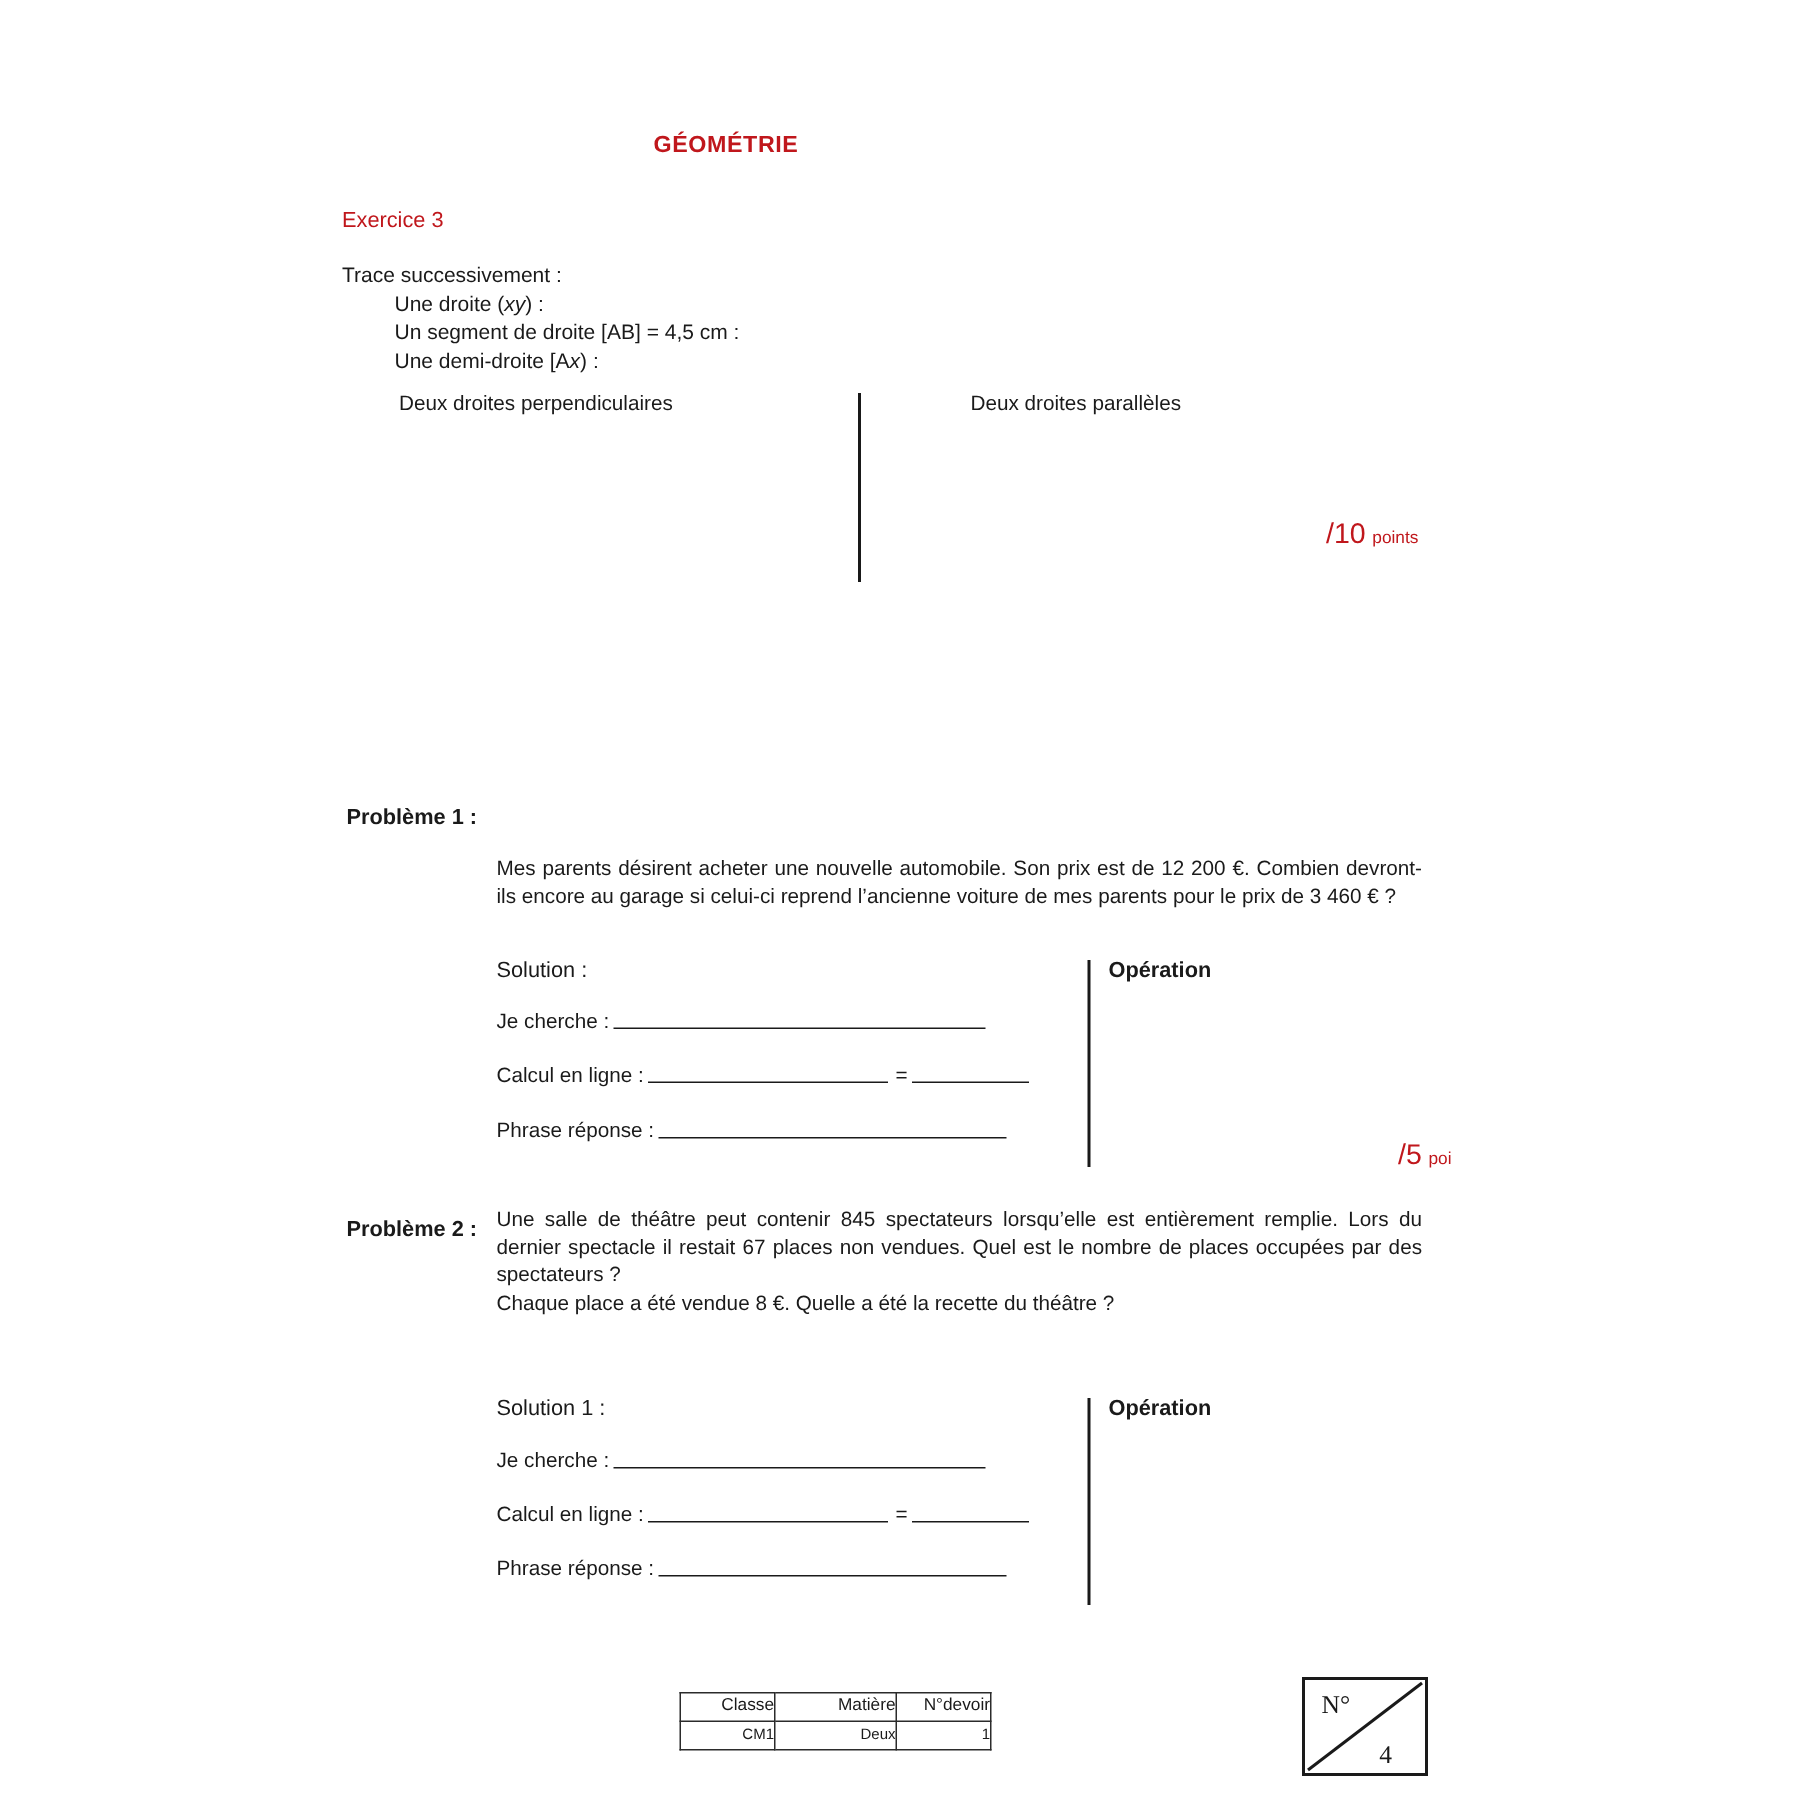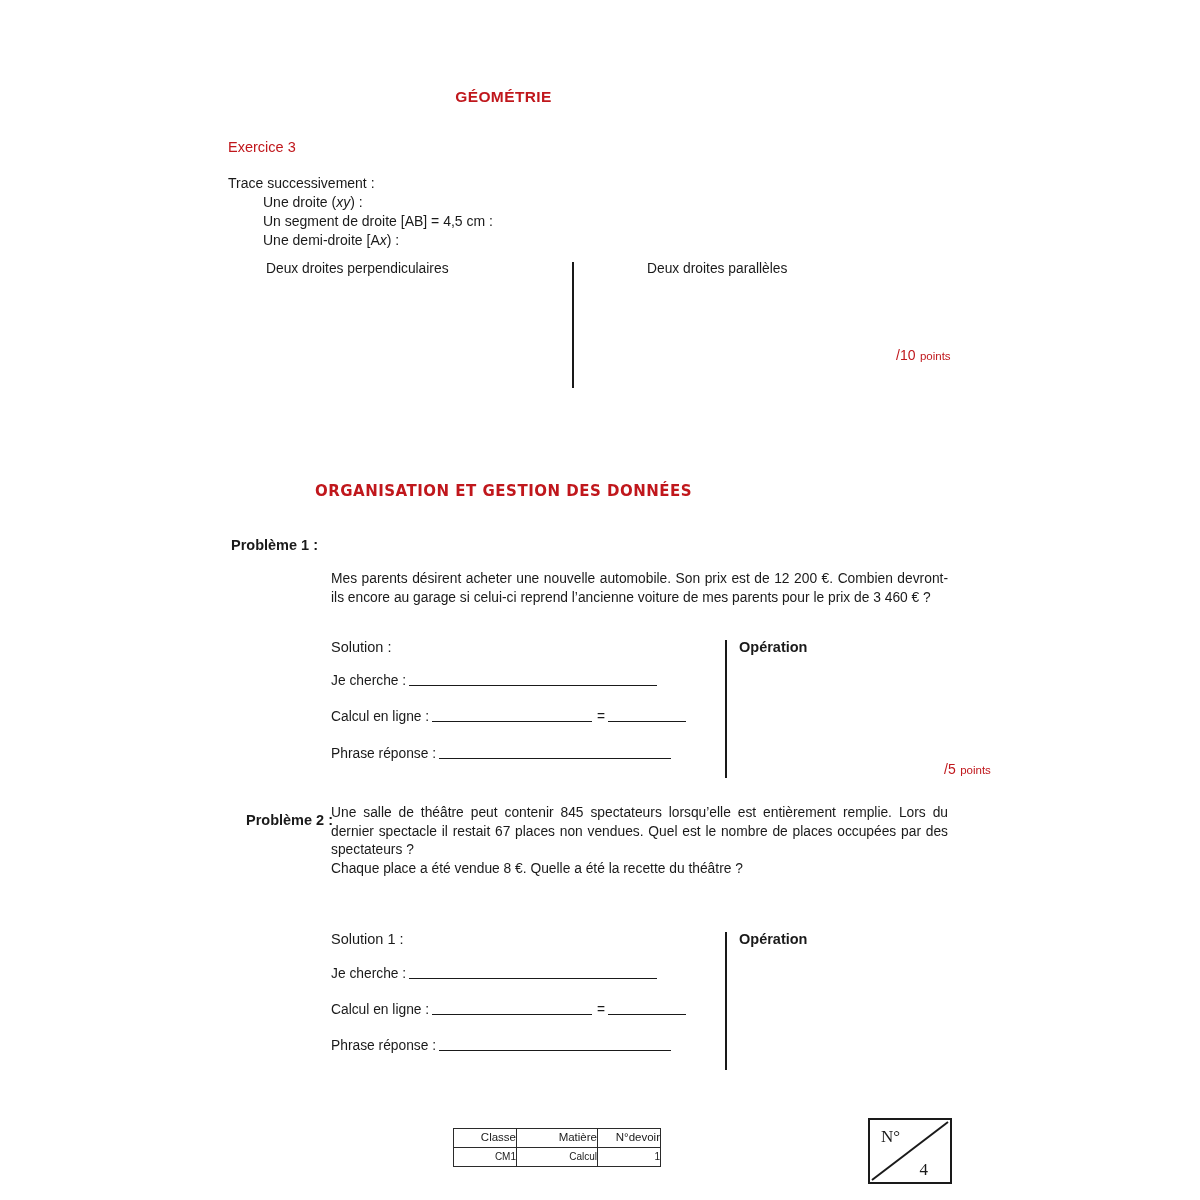"GÉOMÉTRIE" .page { padding-left: 39px -> none }
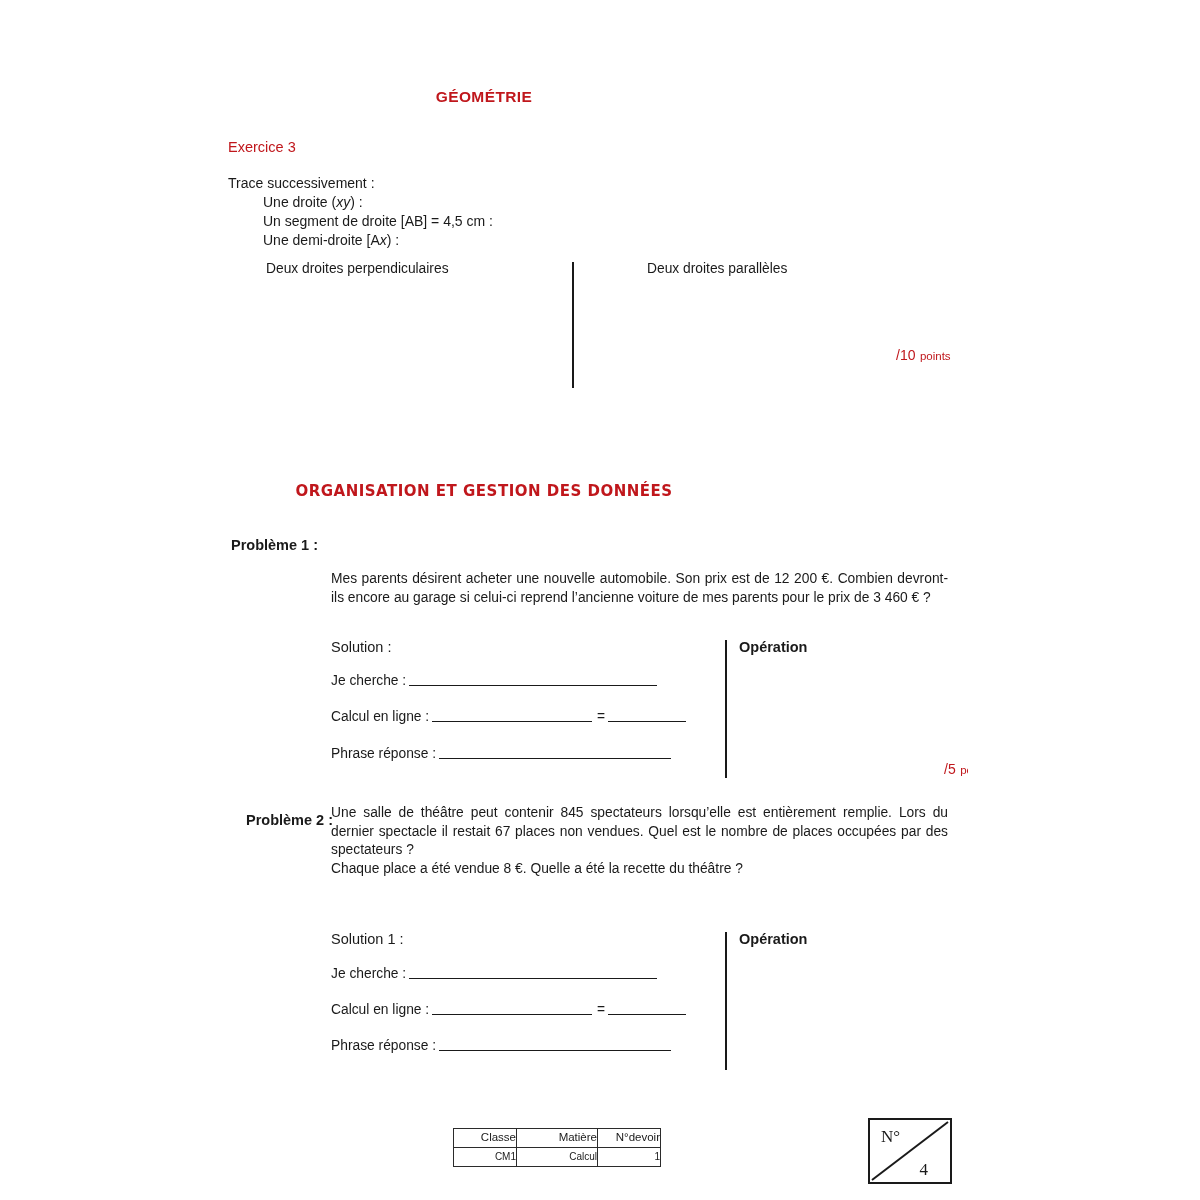"/10" .points .num { font-size: 14px -> 19px; margin-left: 12px -> none }
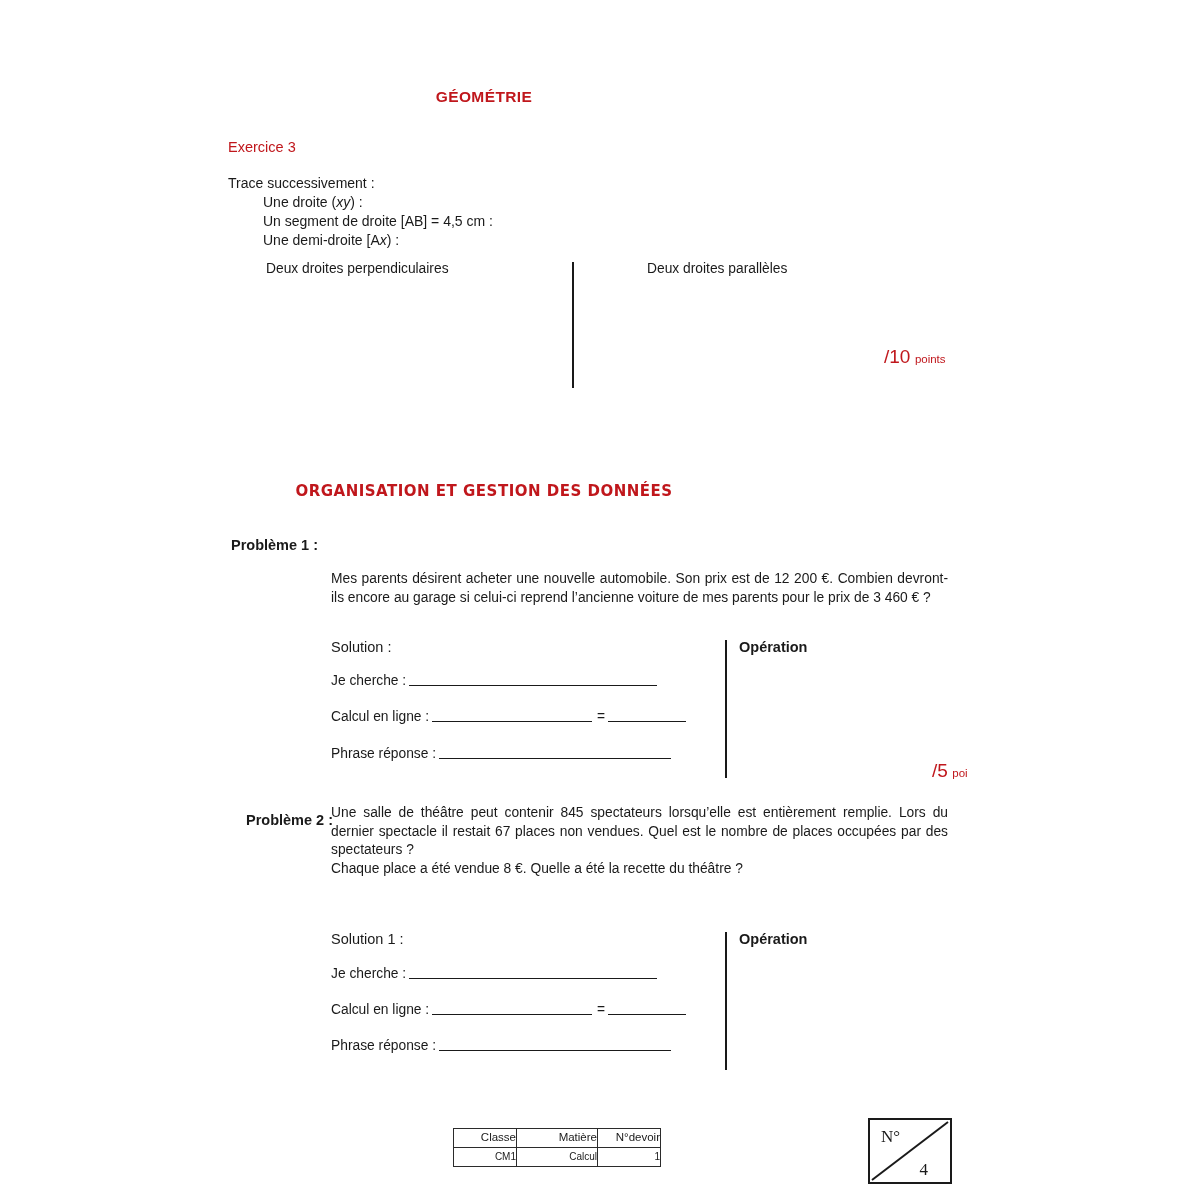"ORGANISATION ET GESTION DES DONNÉES" div.abs { html: <div>ORGANISATION ET GESTION DES DONNÉES</div> -> none }
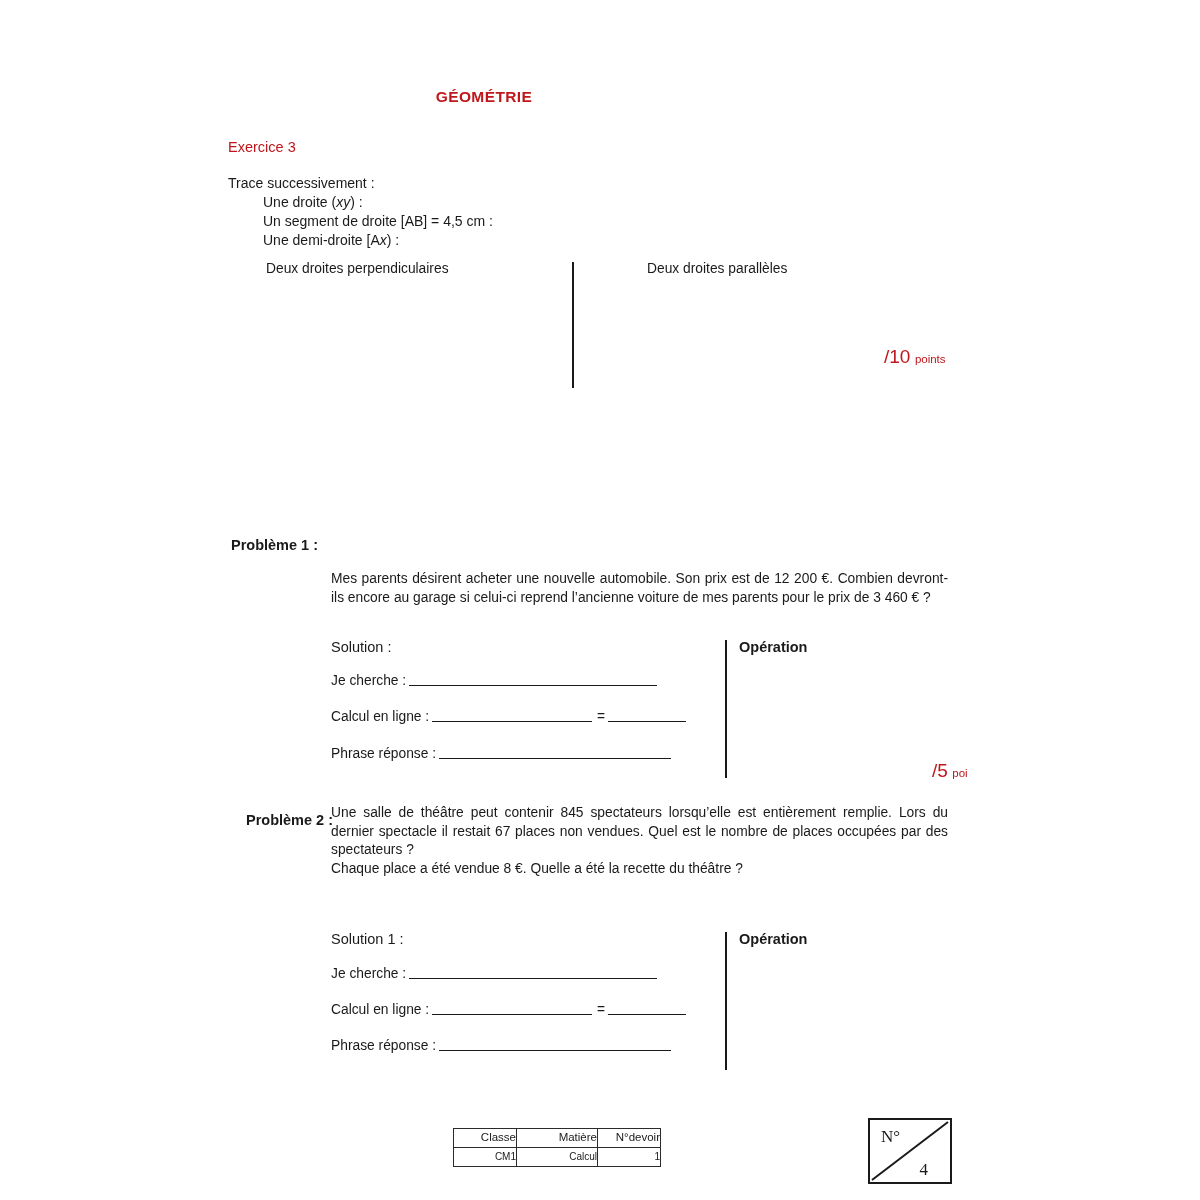"Problème 2 :" .prob2-label { margin-left: 15px -> none }
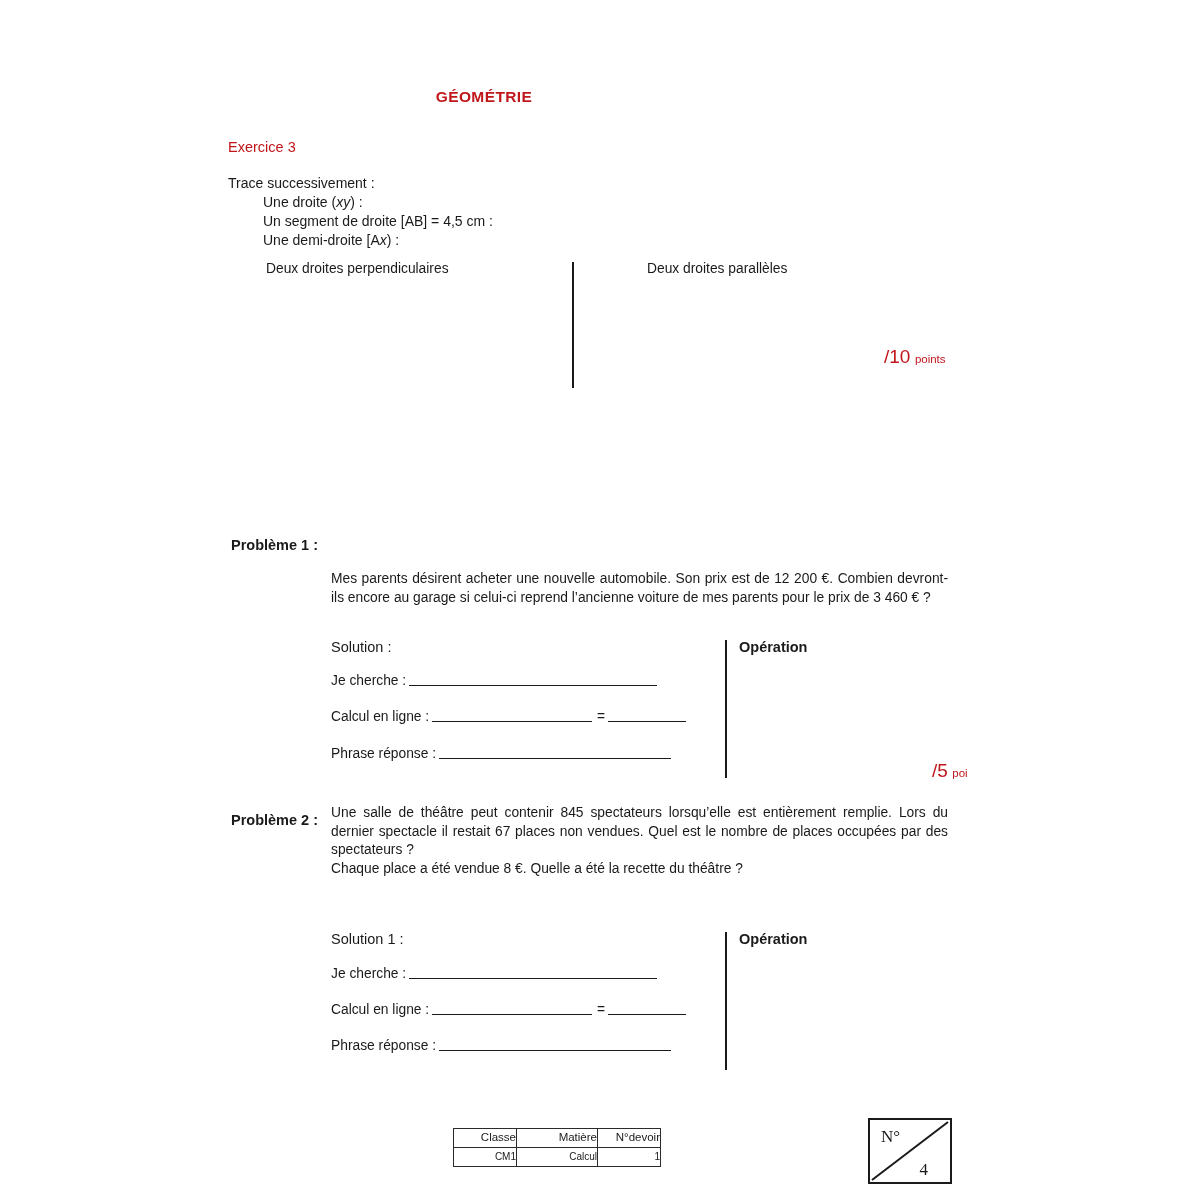"Calcul" td.c2 { text: Calcul -> Deux }
